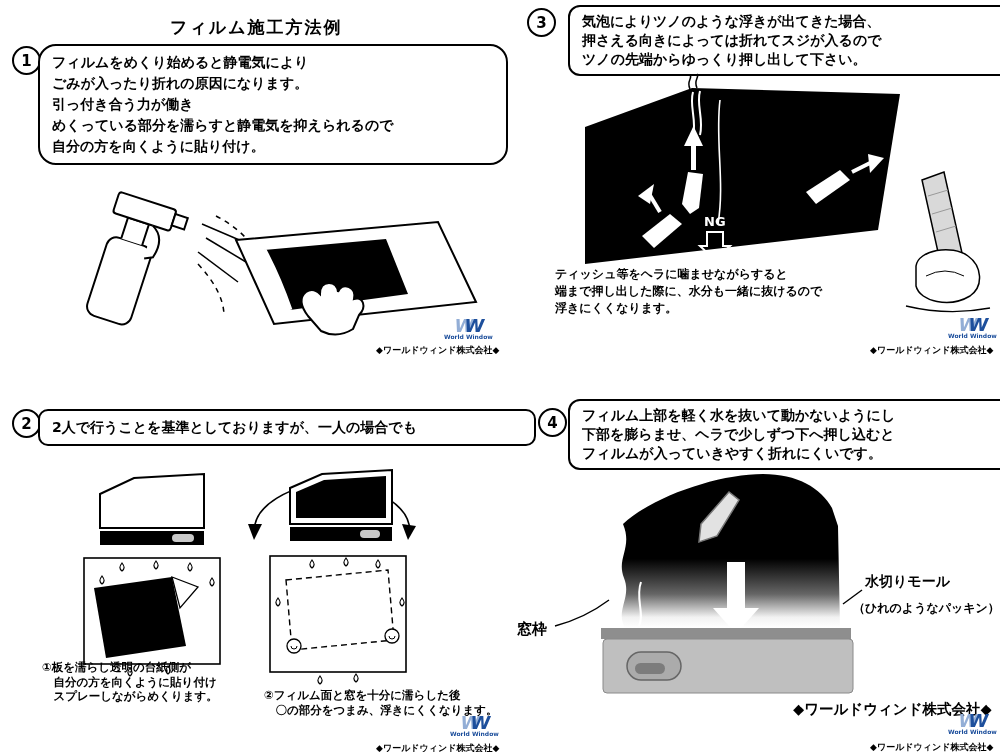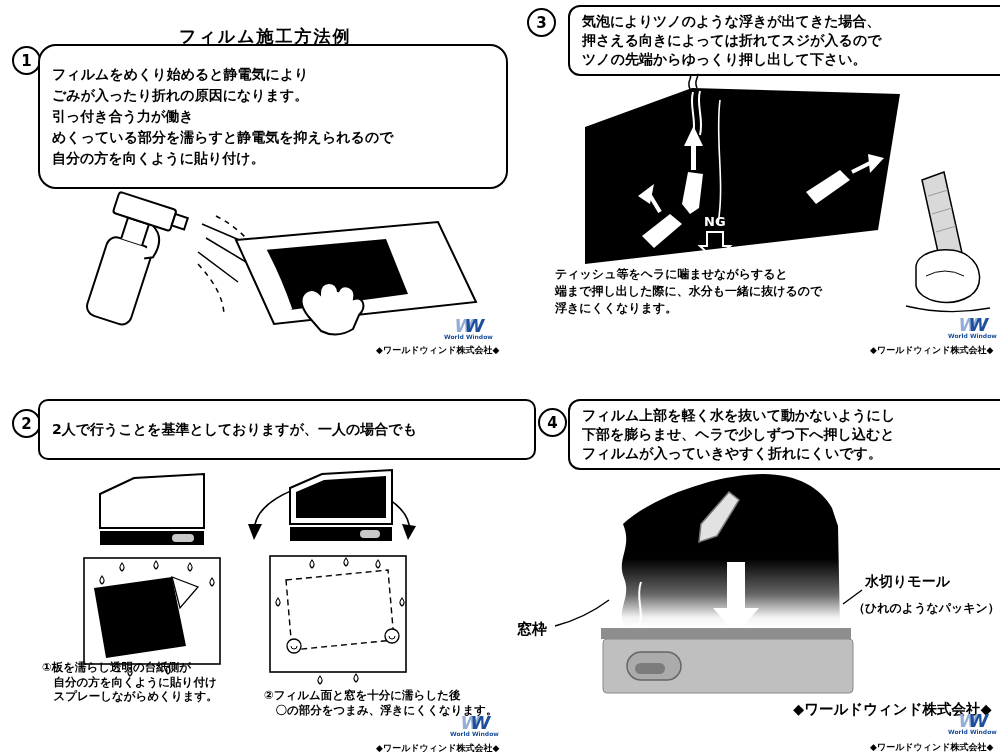"フィルム施工方法例" .title { margin: 17px -> 8px }
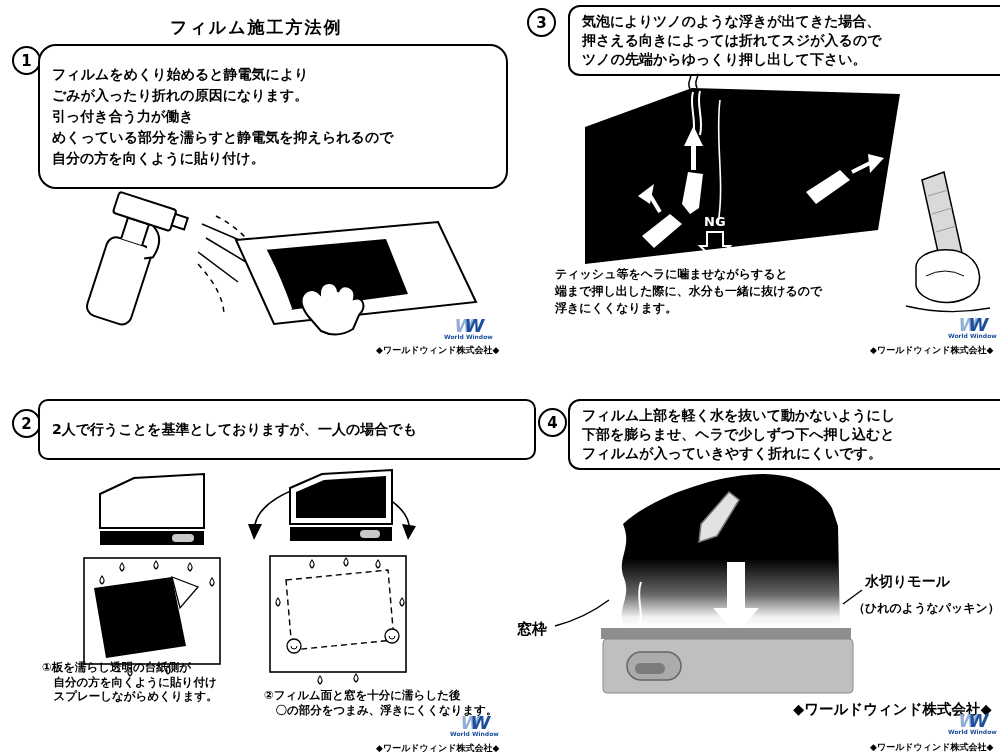"フィルムをめくり始めると静電気により" .box { padding: 18px 12px -> 6px 12px }
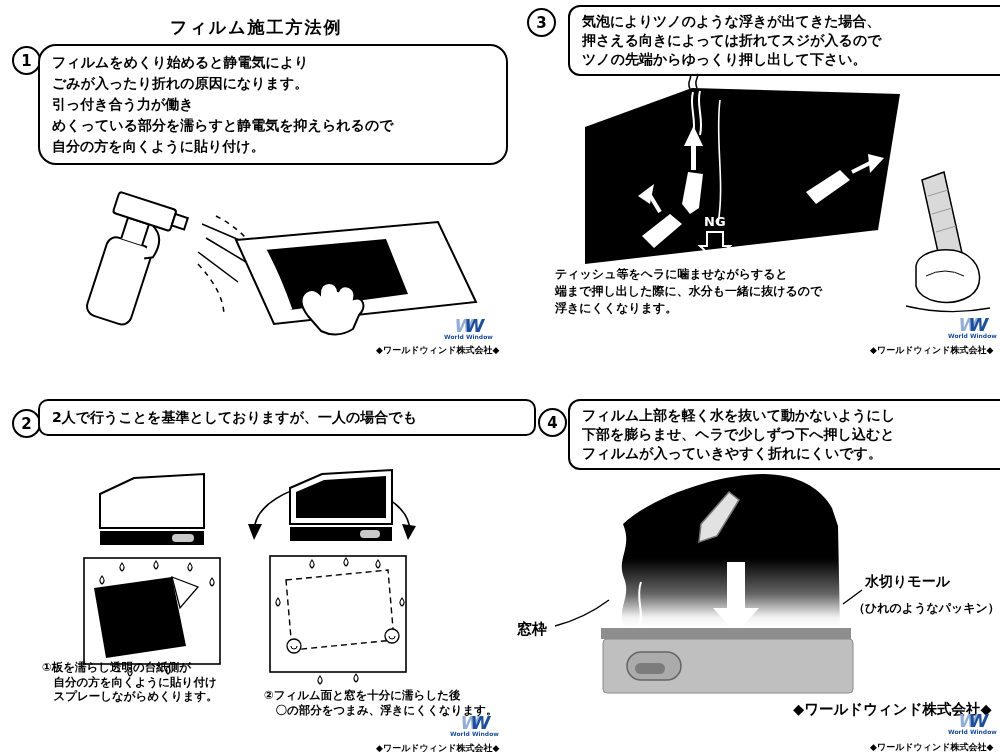"2人で行うことを基準としておりますが、一人の場合でも" div.box { top: 399px -> 409px }
